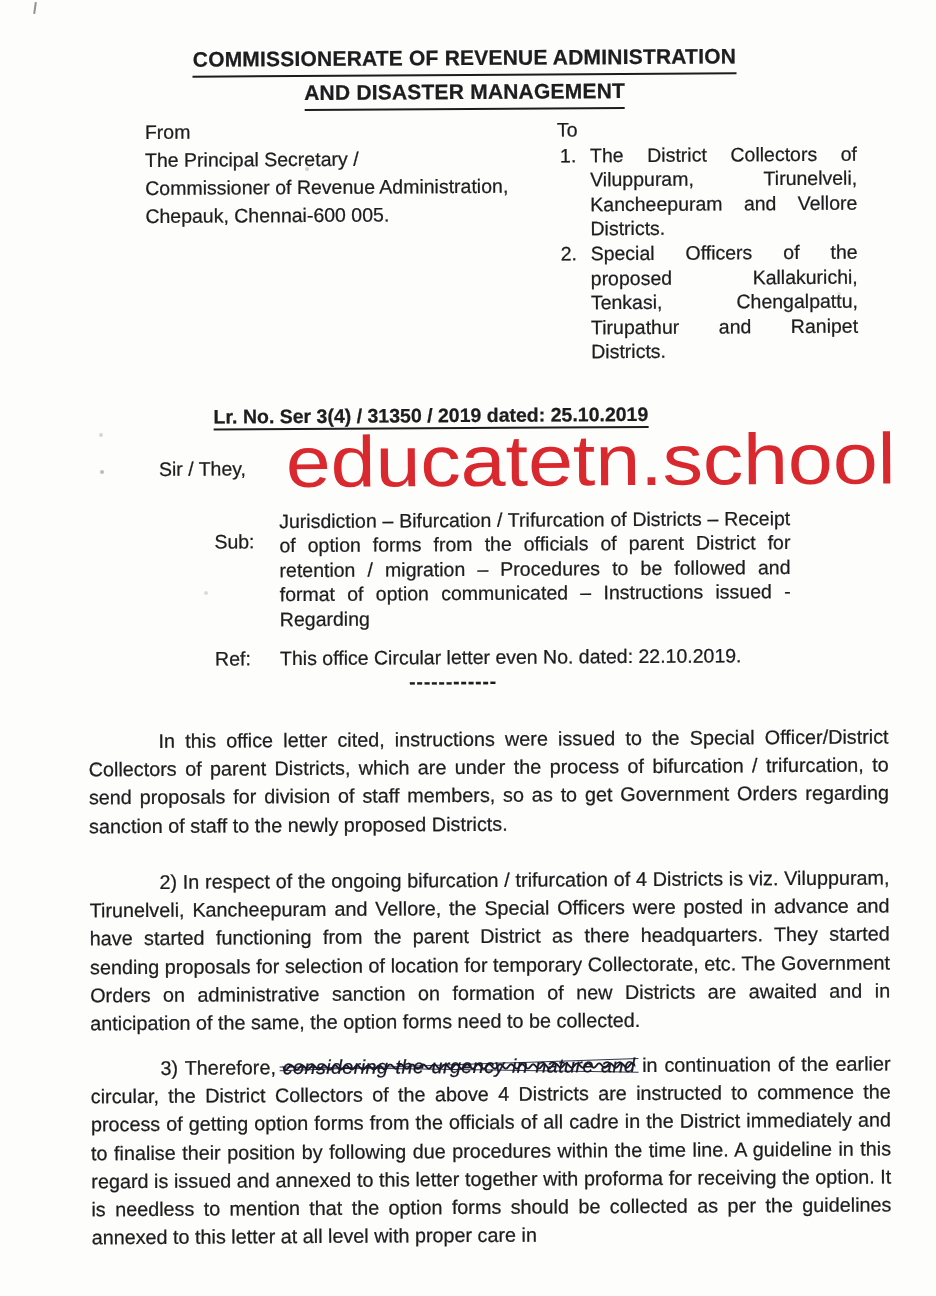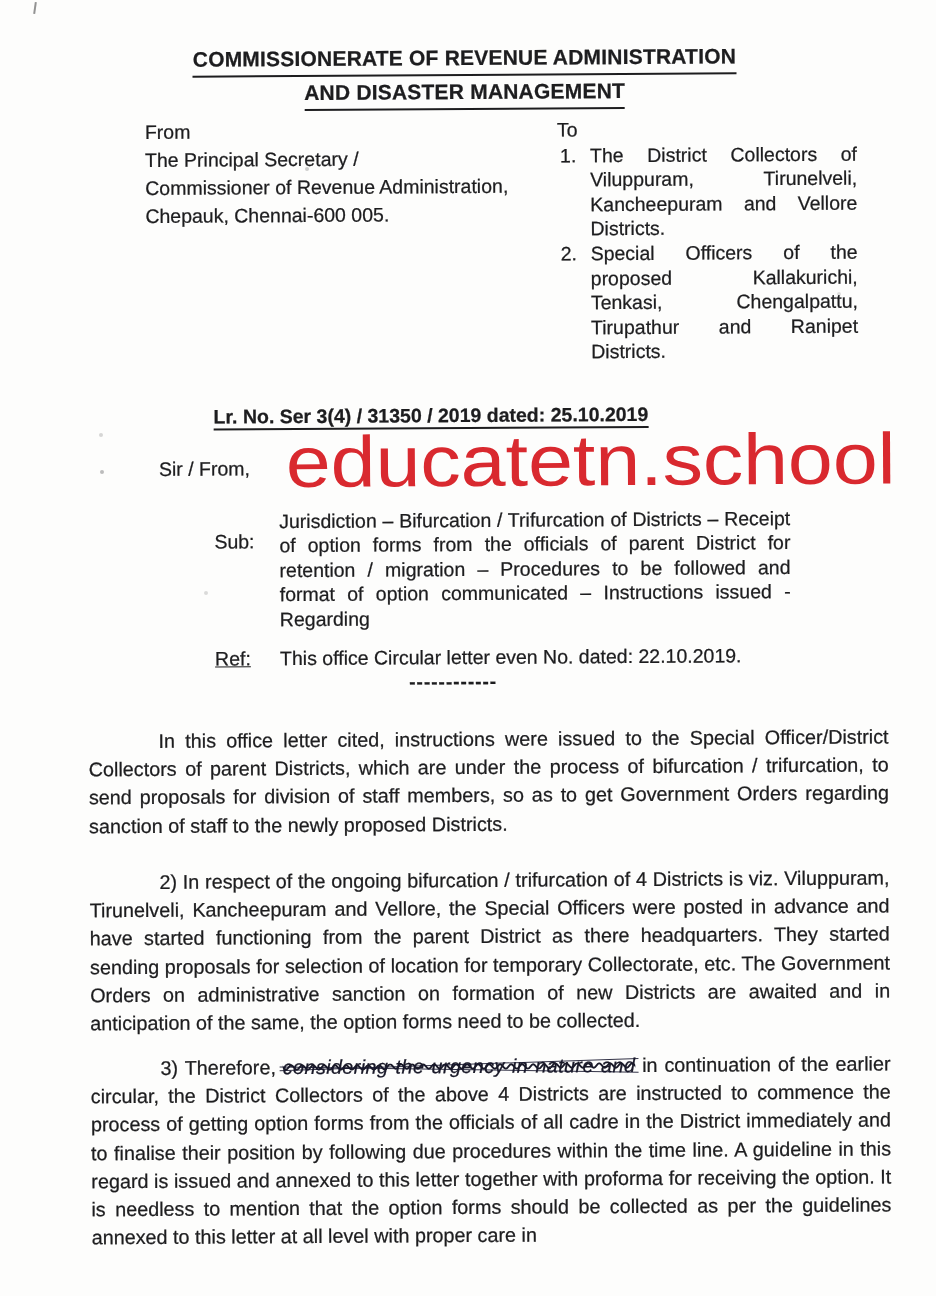"Sir / From," div.salutation { text: From -> They }
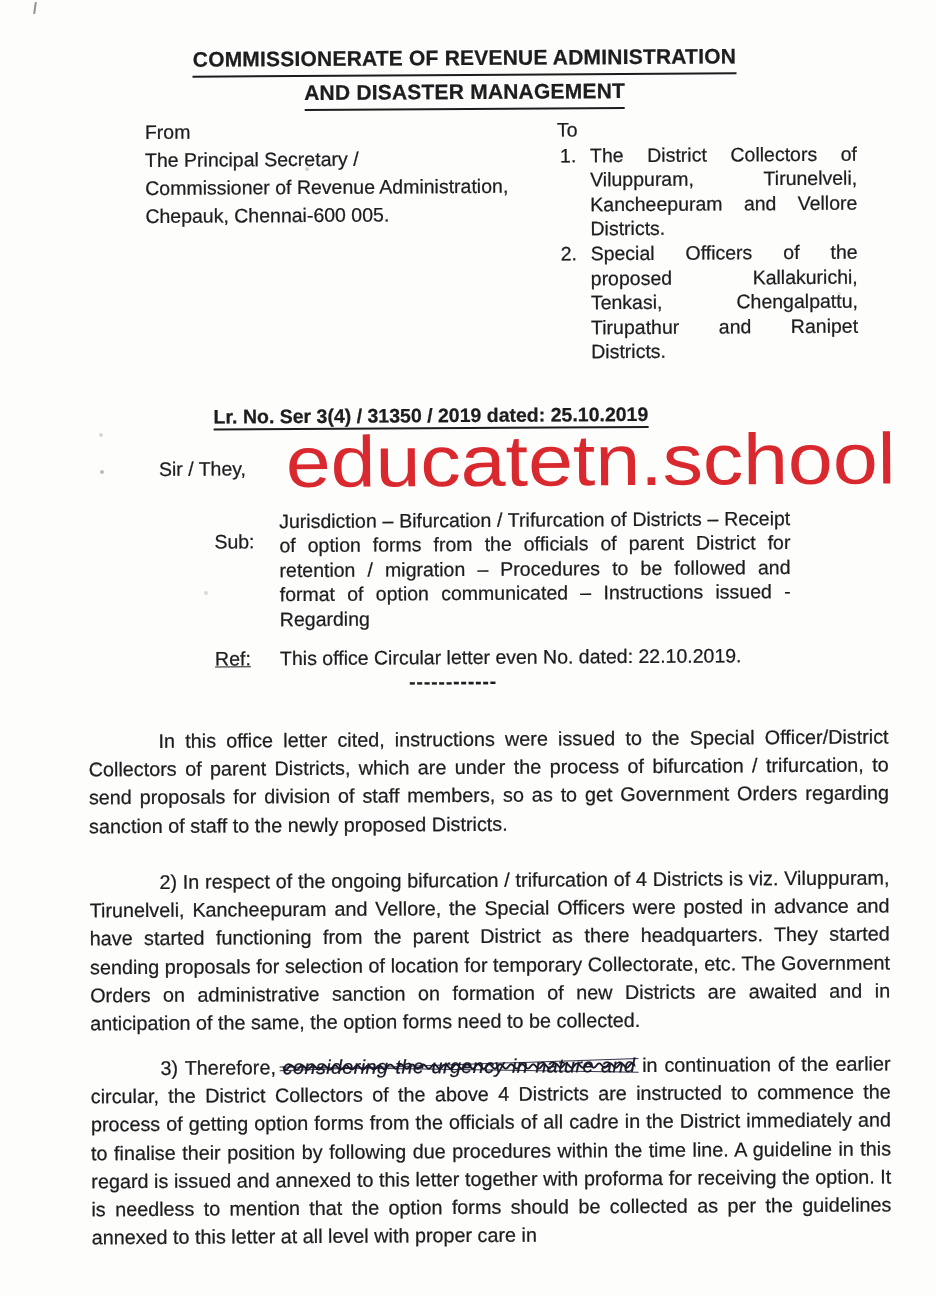"Ref:" .ref-label { text-decoration: underline -> none }
